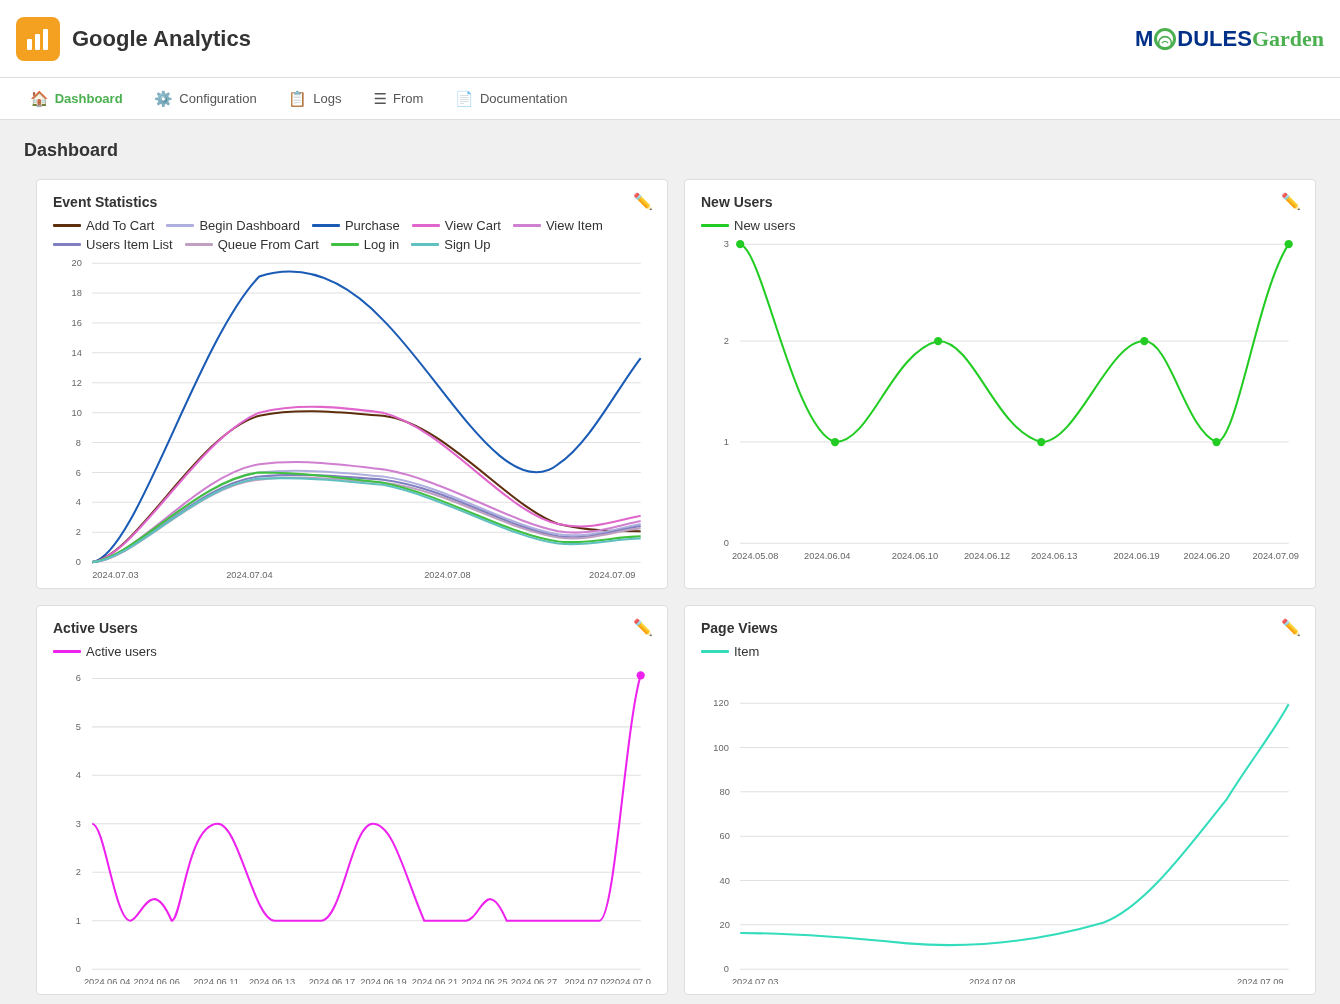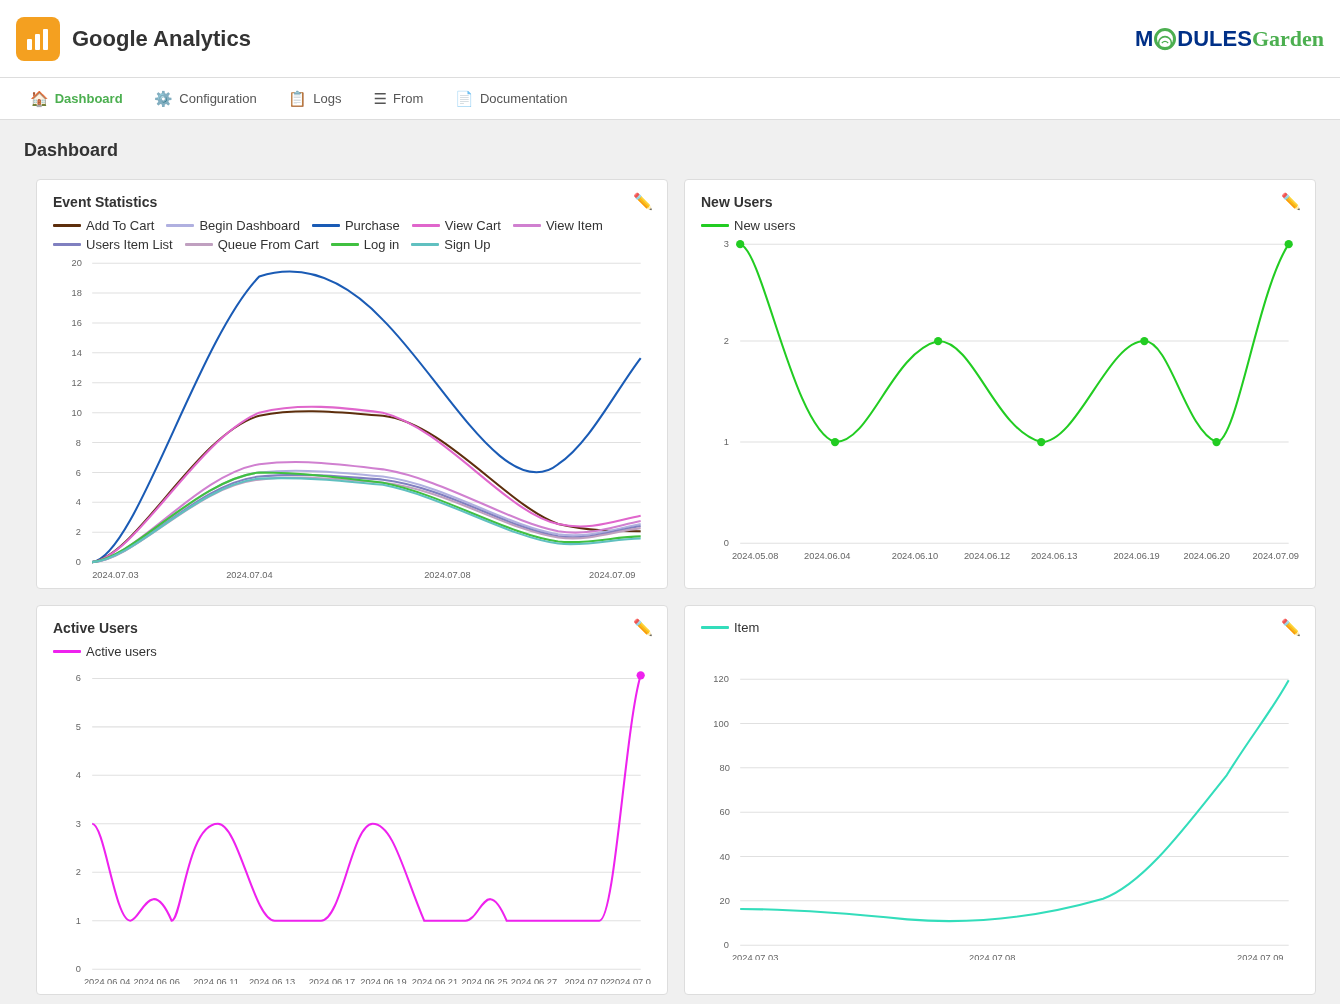"Page Views" div.chart-card-title { html: none -> <div>Page Views</div> }
